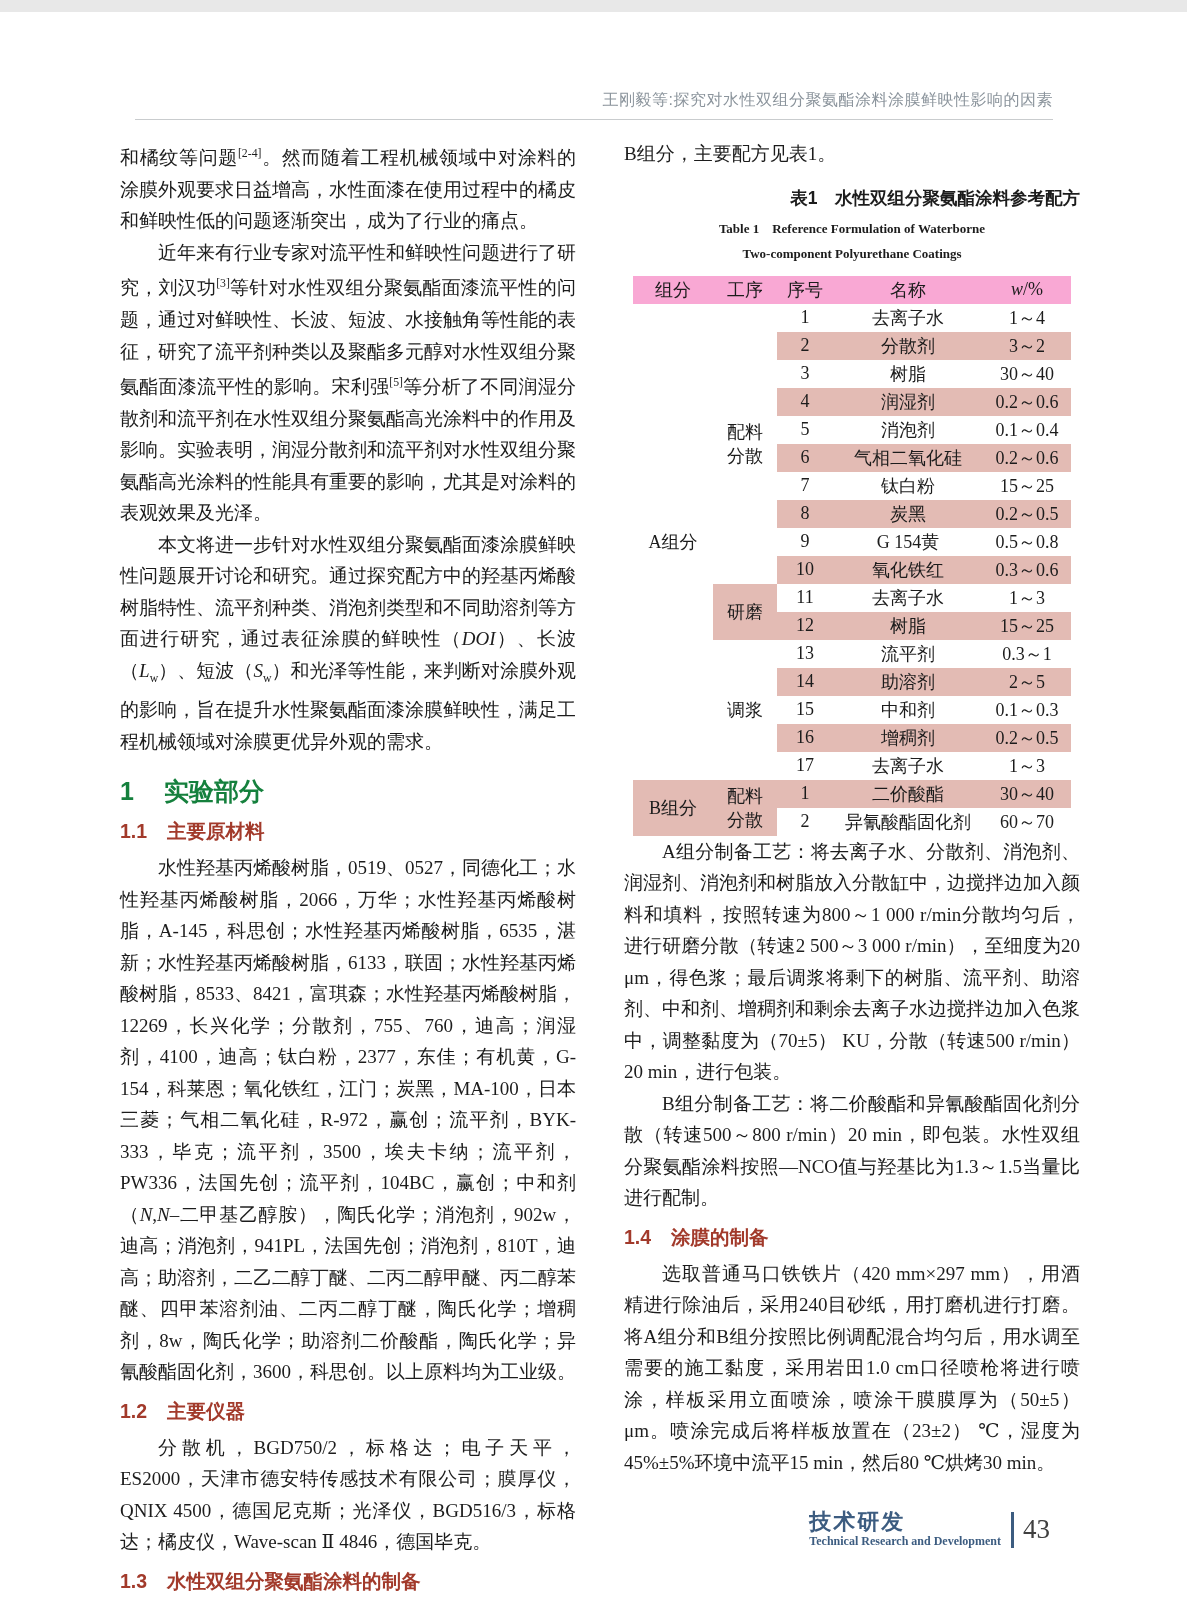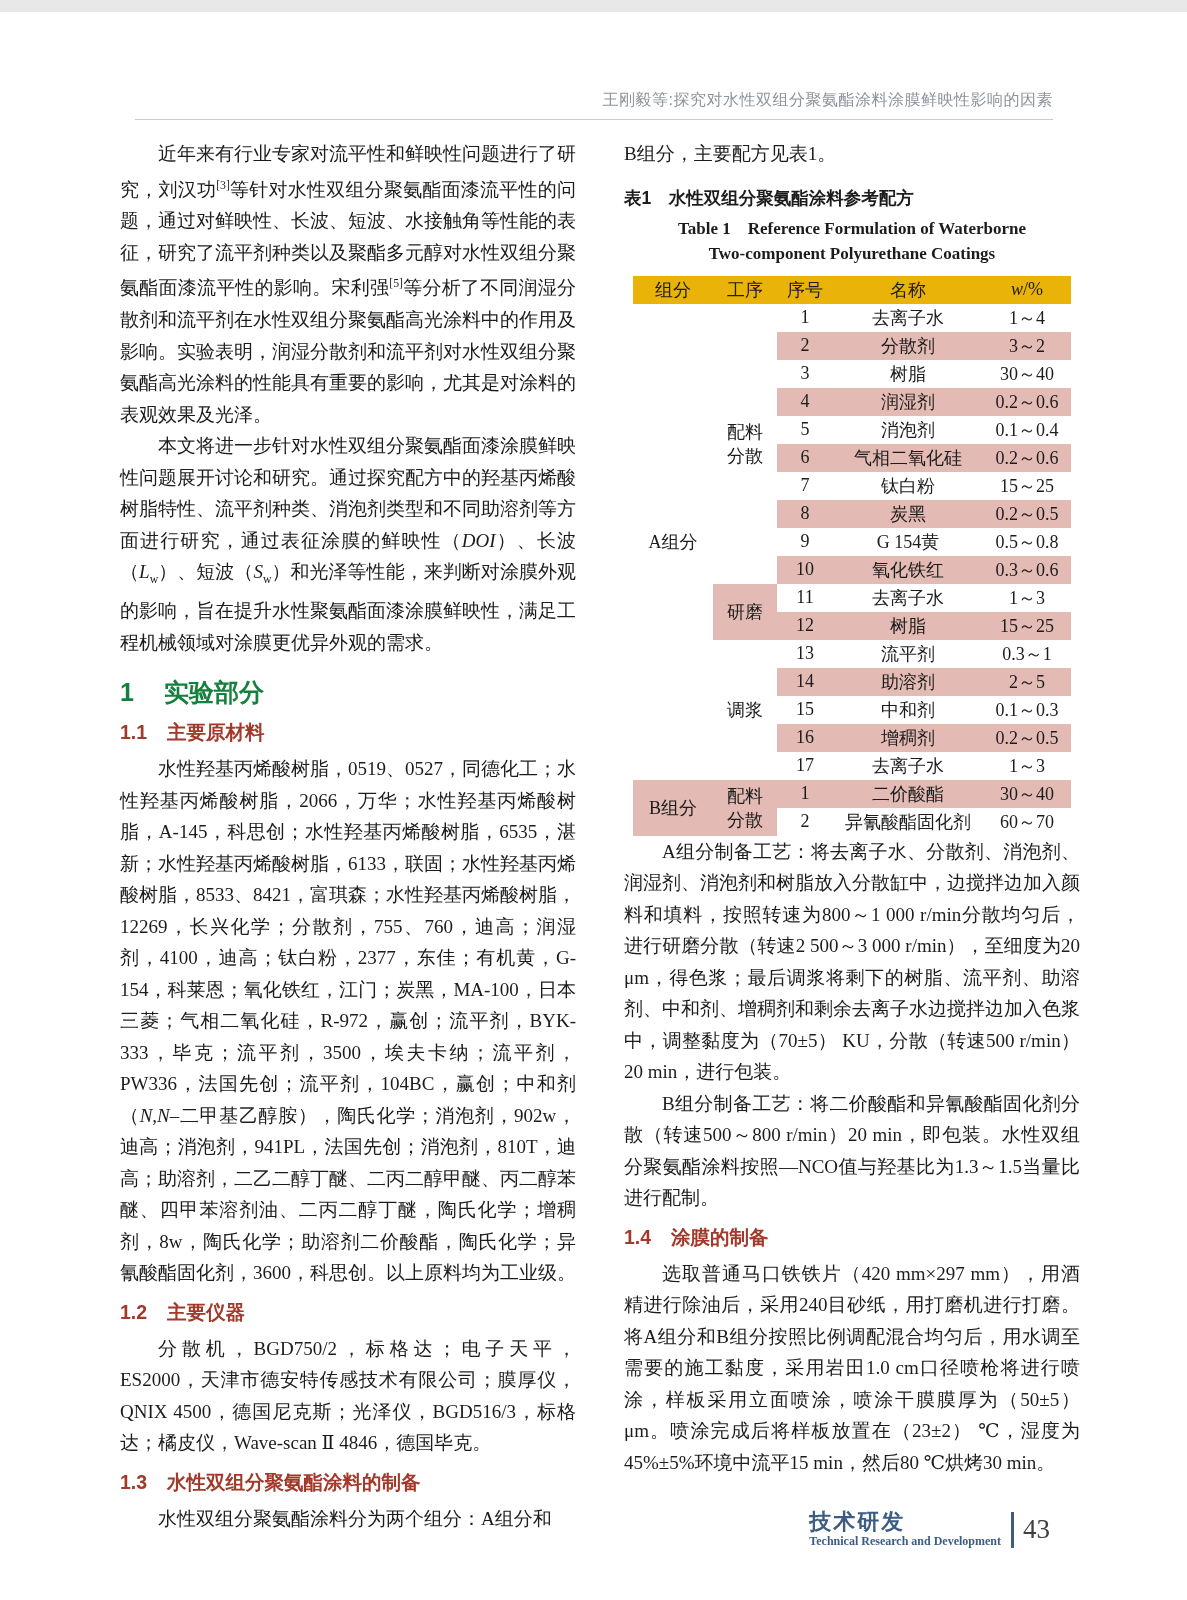"和橘纹等问题[2-4]。然而随着工程机械领域中对涂料的涂膜外观要求日益增高，水性" p { html: none -> <p>和橘纹等问题<sup>[2-4]</sup>。然而随着工程机械领域中对涂料的涂膜外观要求日益增高，水性面漆在使用过程中的橘皮和鲜映性低的问题逐渐突出，成为了行业的痛点。</p> }
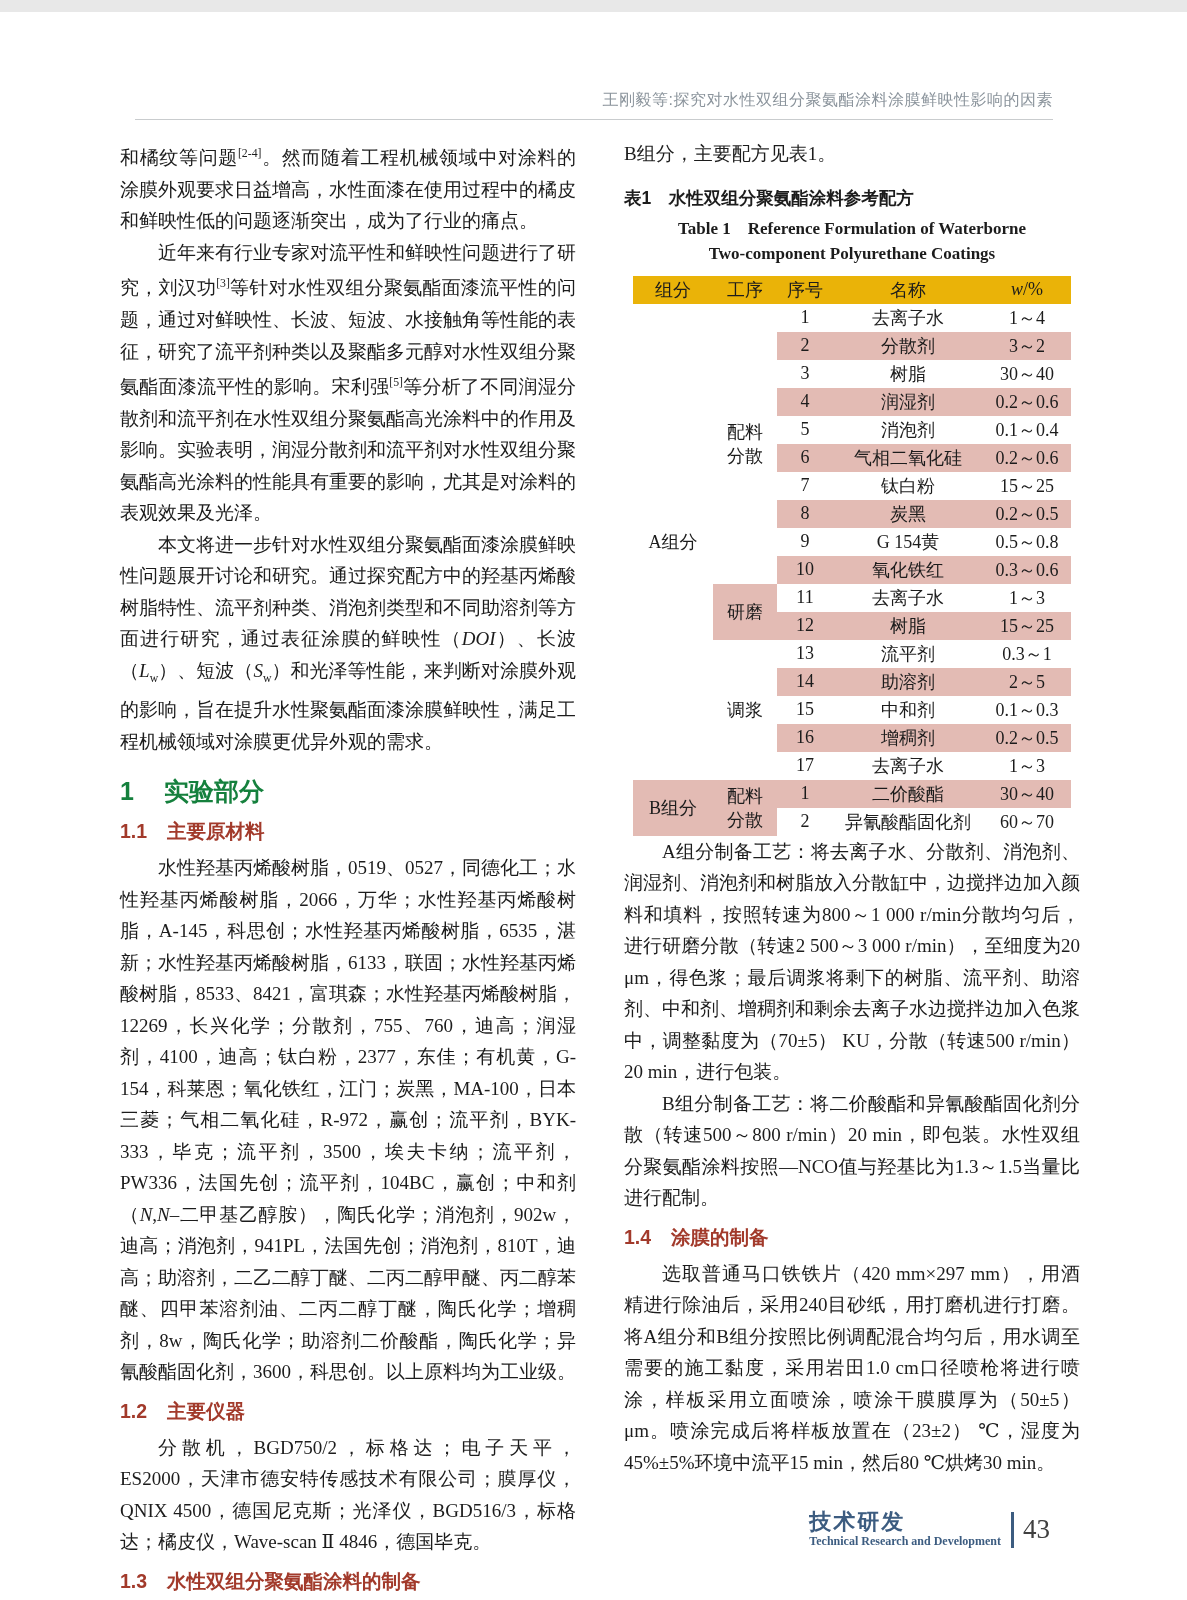"表1 水性双组分聚氨酯涂料参考配方" .tbl-caption-zh { text-align: left -> right }
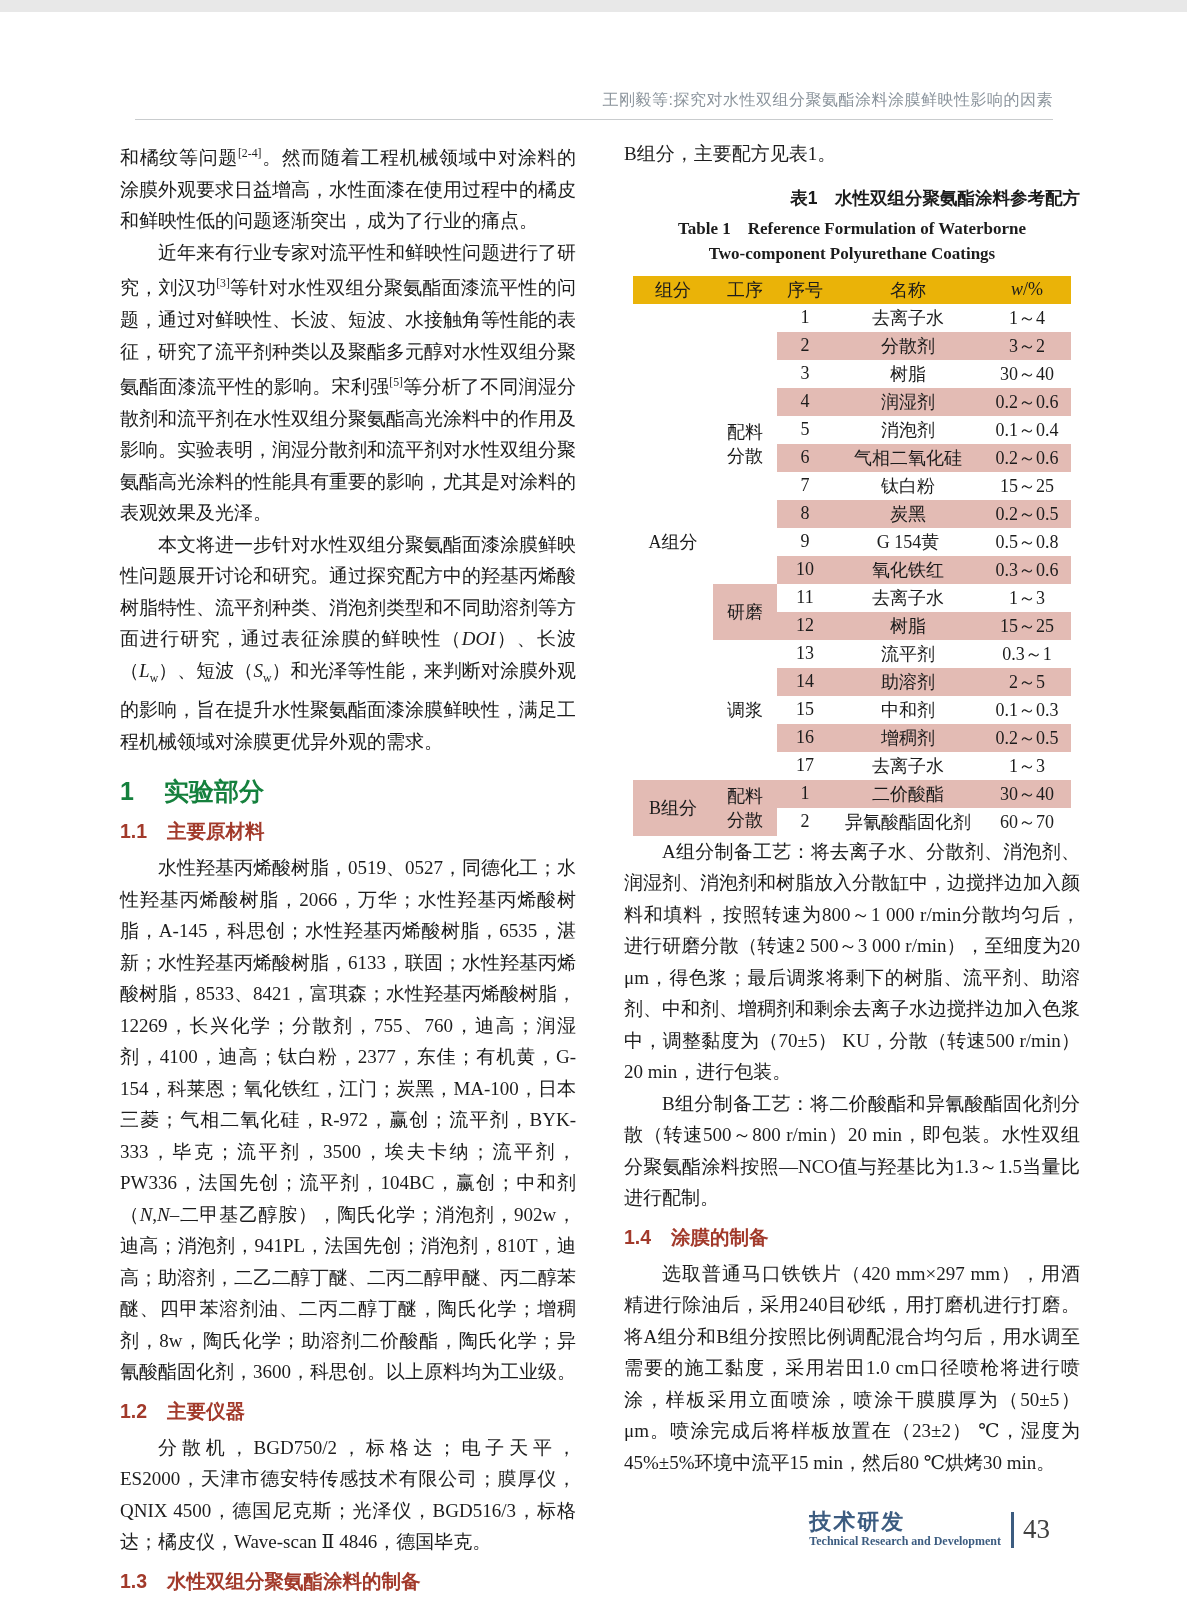"Table 1 Reference Formulation of" .tbl-caption-en { font-size: 17px -> 13px }
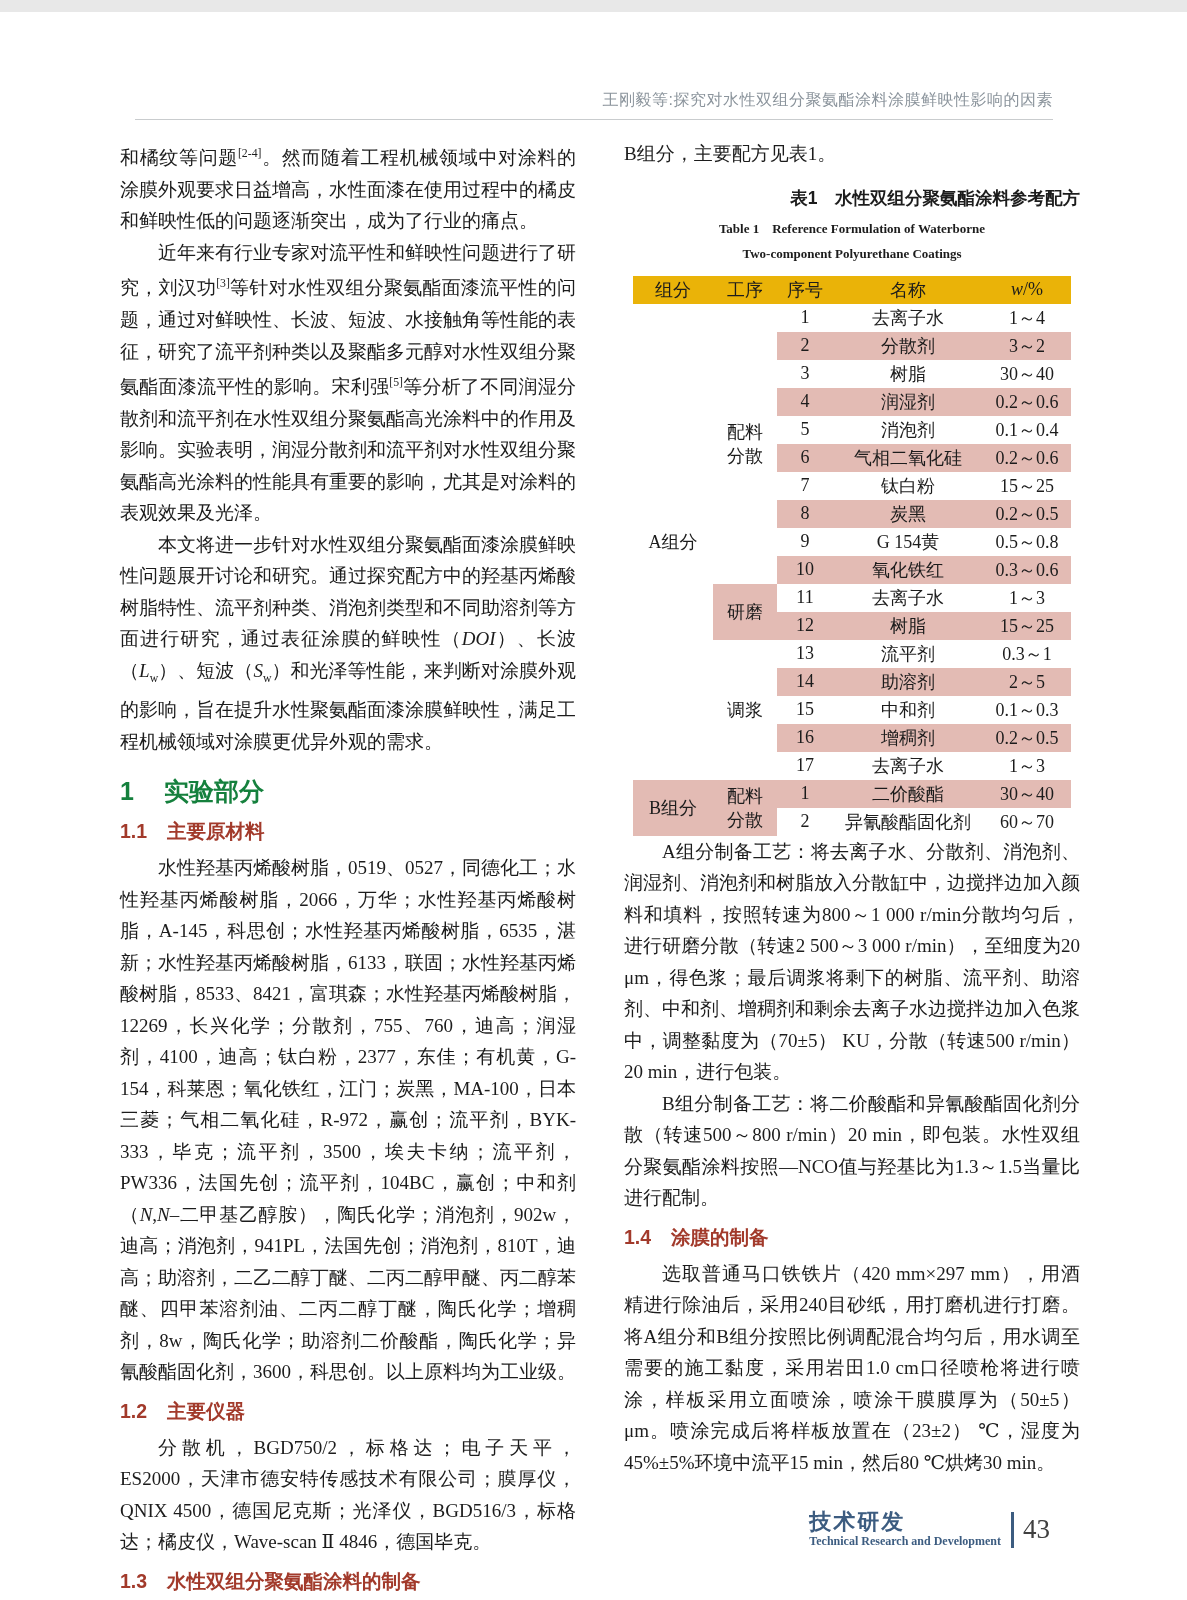"组分" table.formula th { background: #eab308 -> #f9a8d4 }
